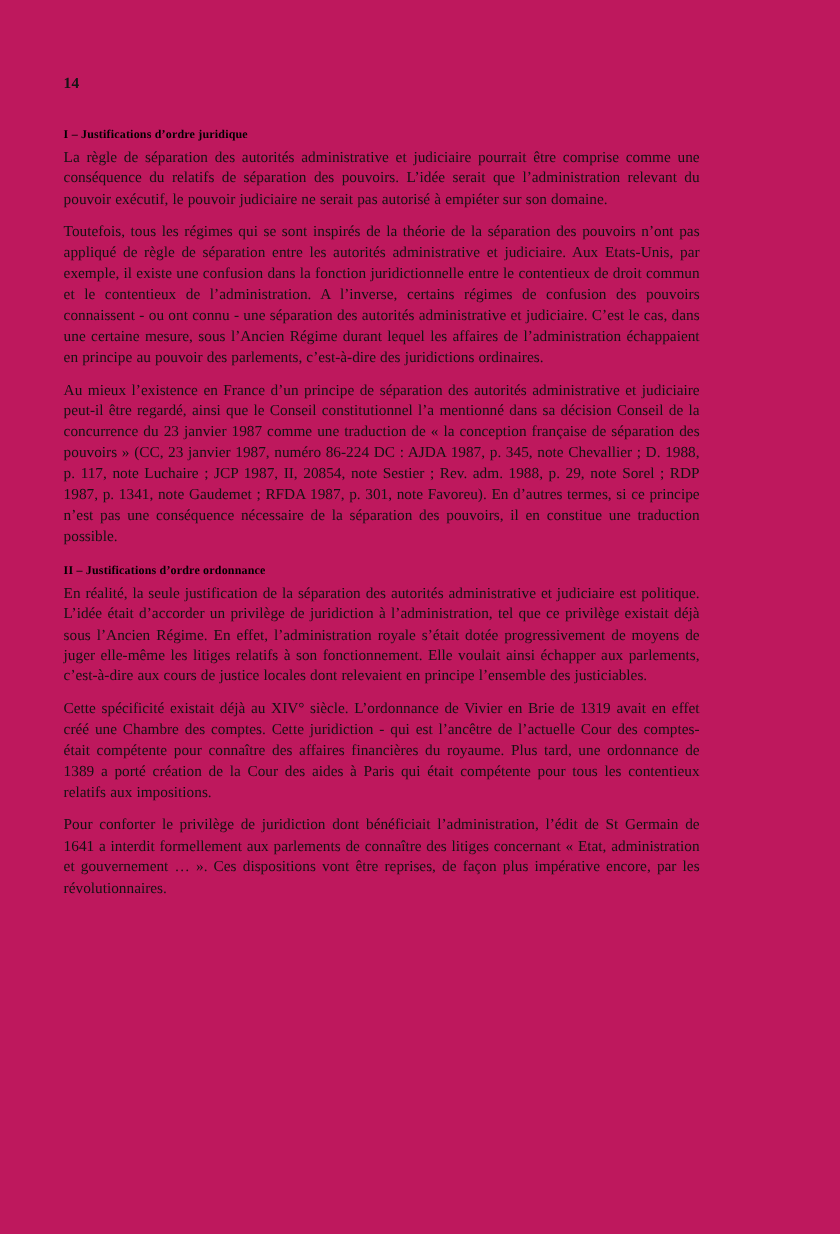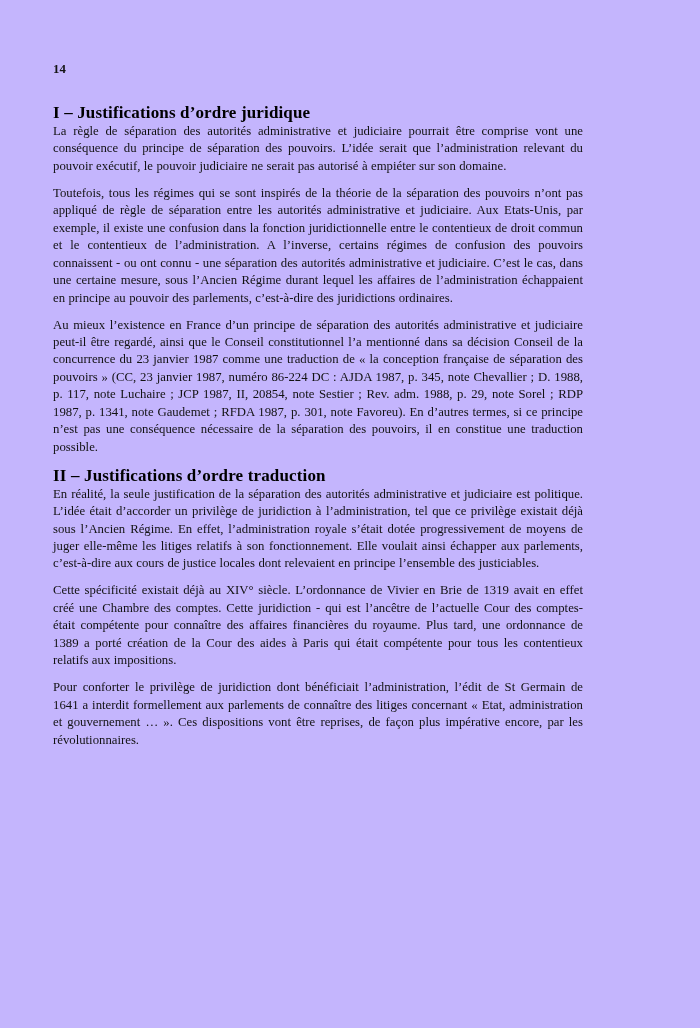"14" .page { background: #c4b5fd -> #be185d }
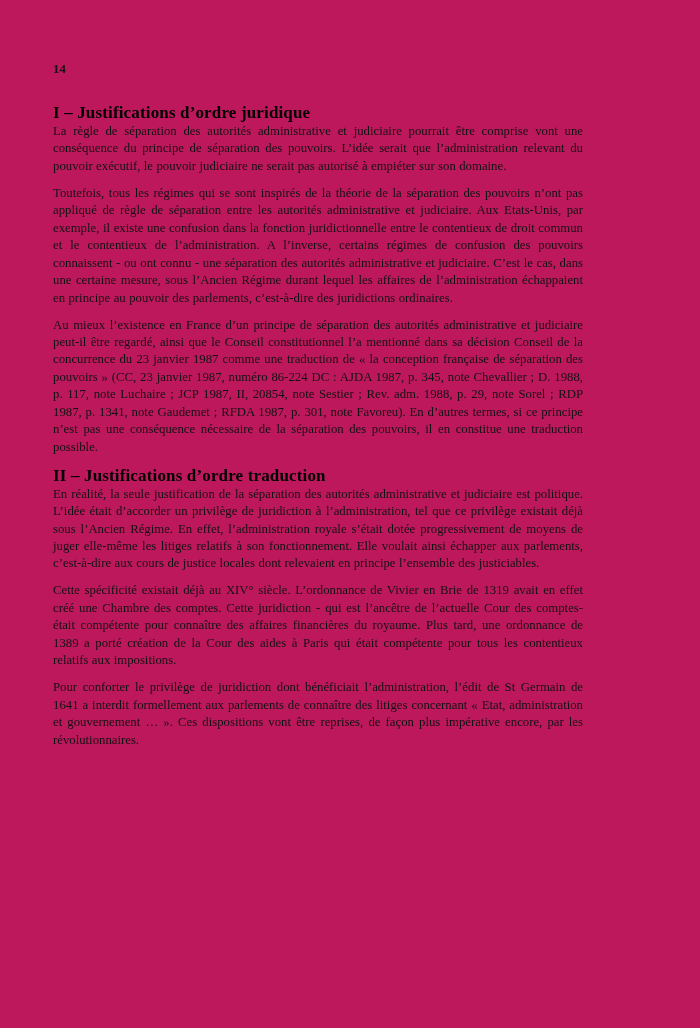"I – Justifications d’ordre juridique" h2.heading { font-size: 17px -> 10px }
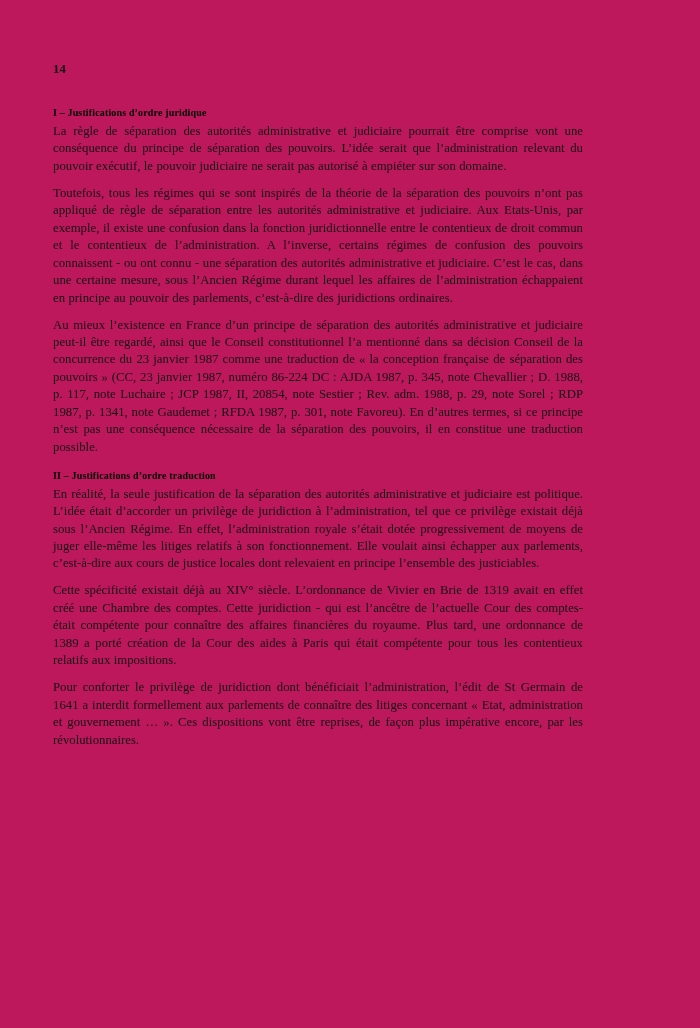"La règle de séparation des" p.para { text: vont une conséquence du principe -> comme une conséquence du relatifs }
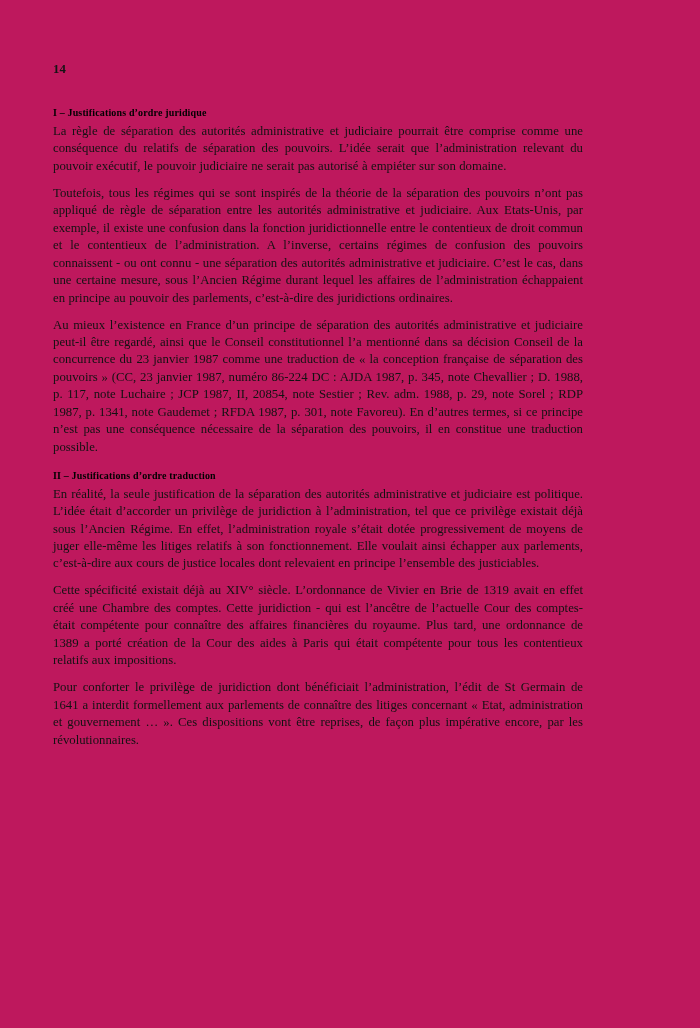"II – Justifications d’ordre traduction" h2.heading { text: traduction -> ordonnance }
